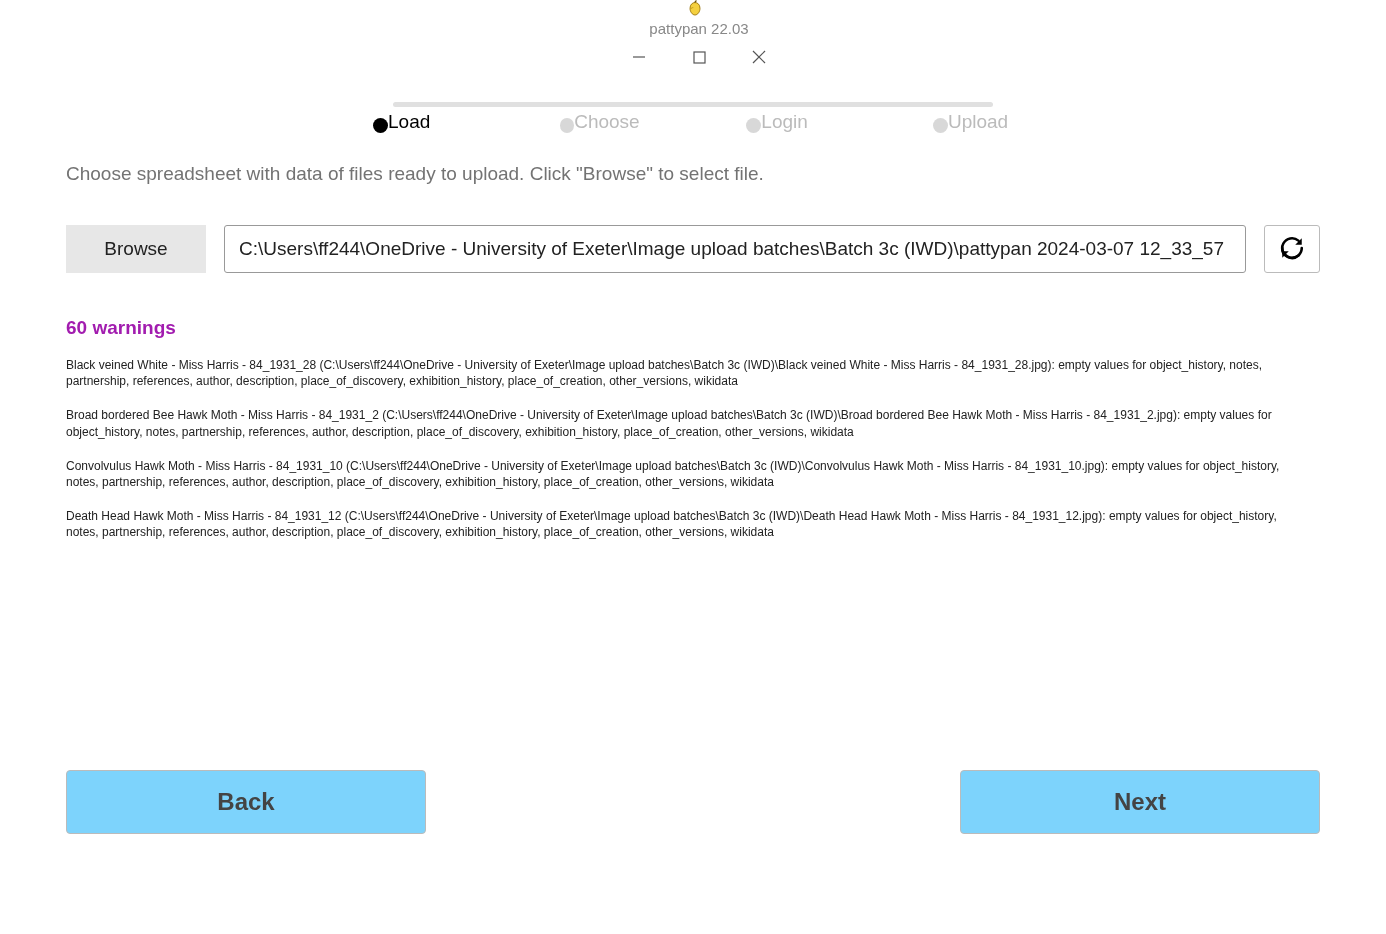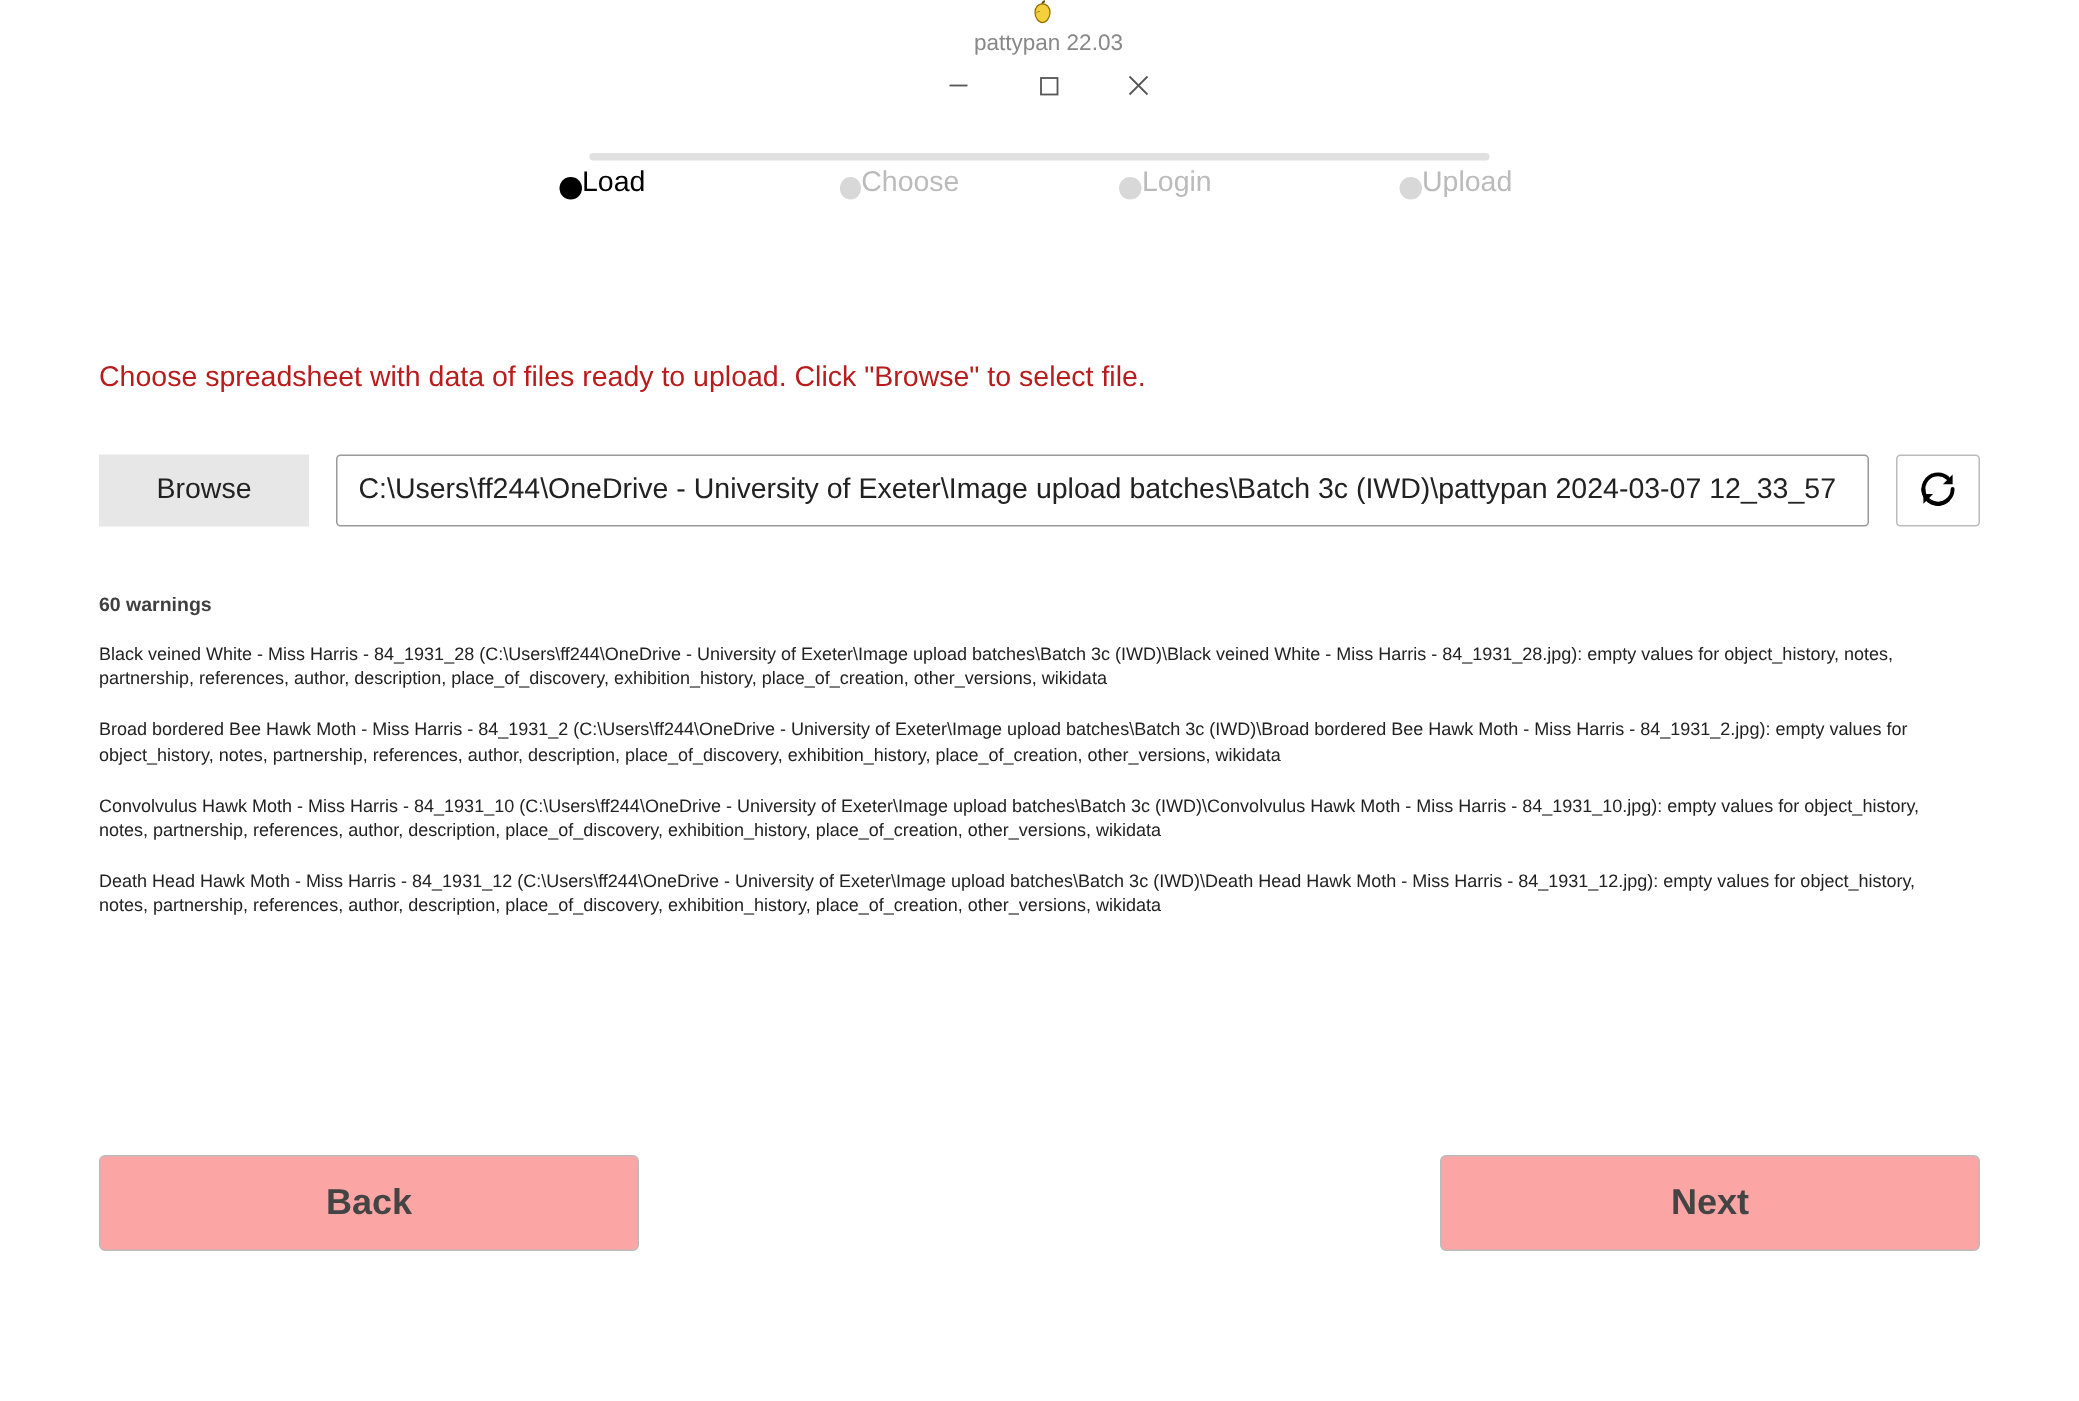"Choose spreadsheet with data of" .instruction { color: #b91c1c -> #737373; margin-top: 108px -> 30px }
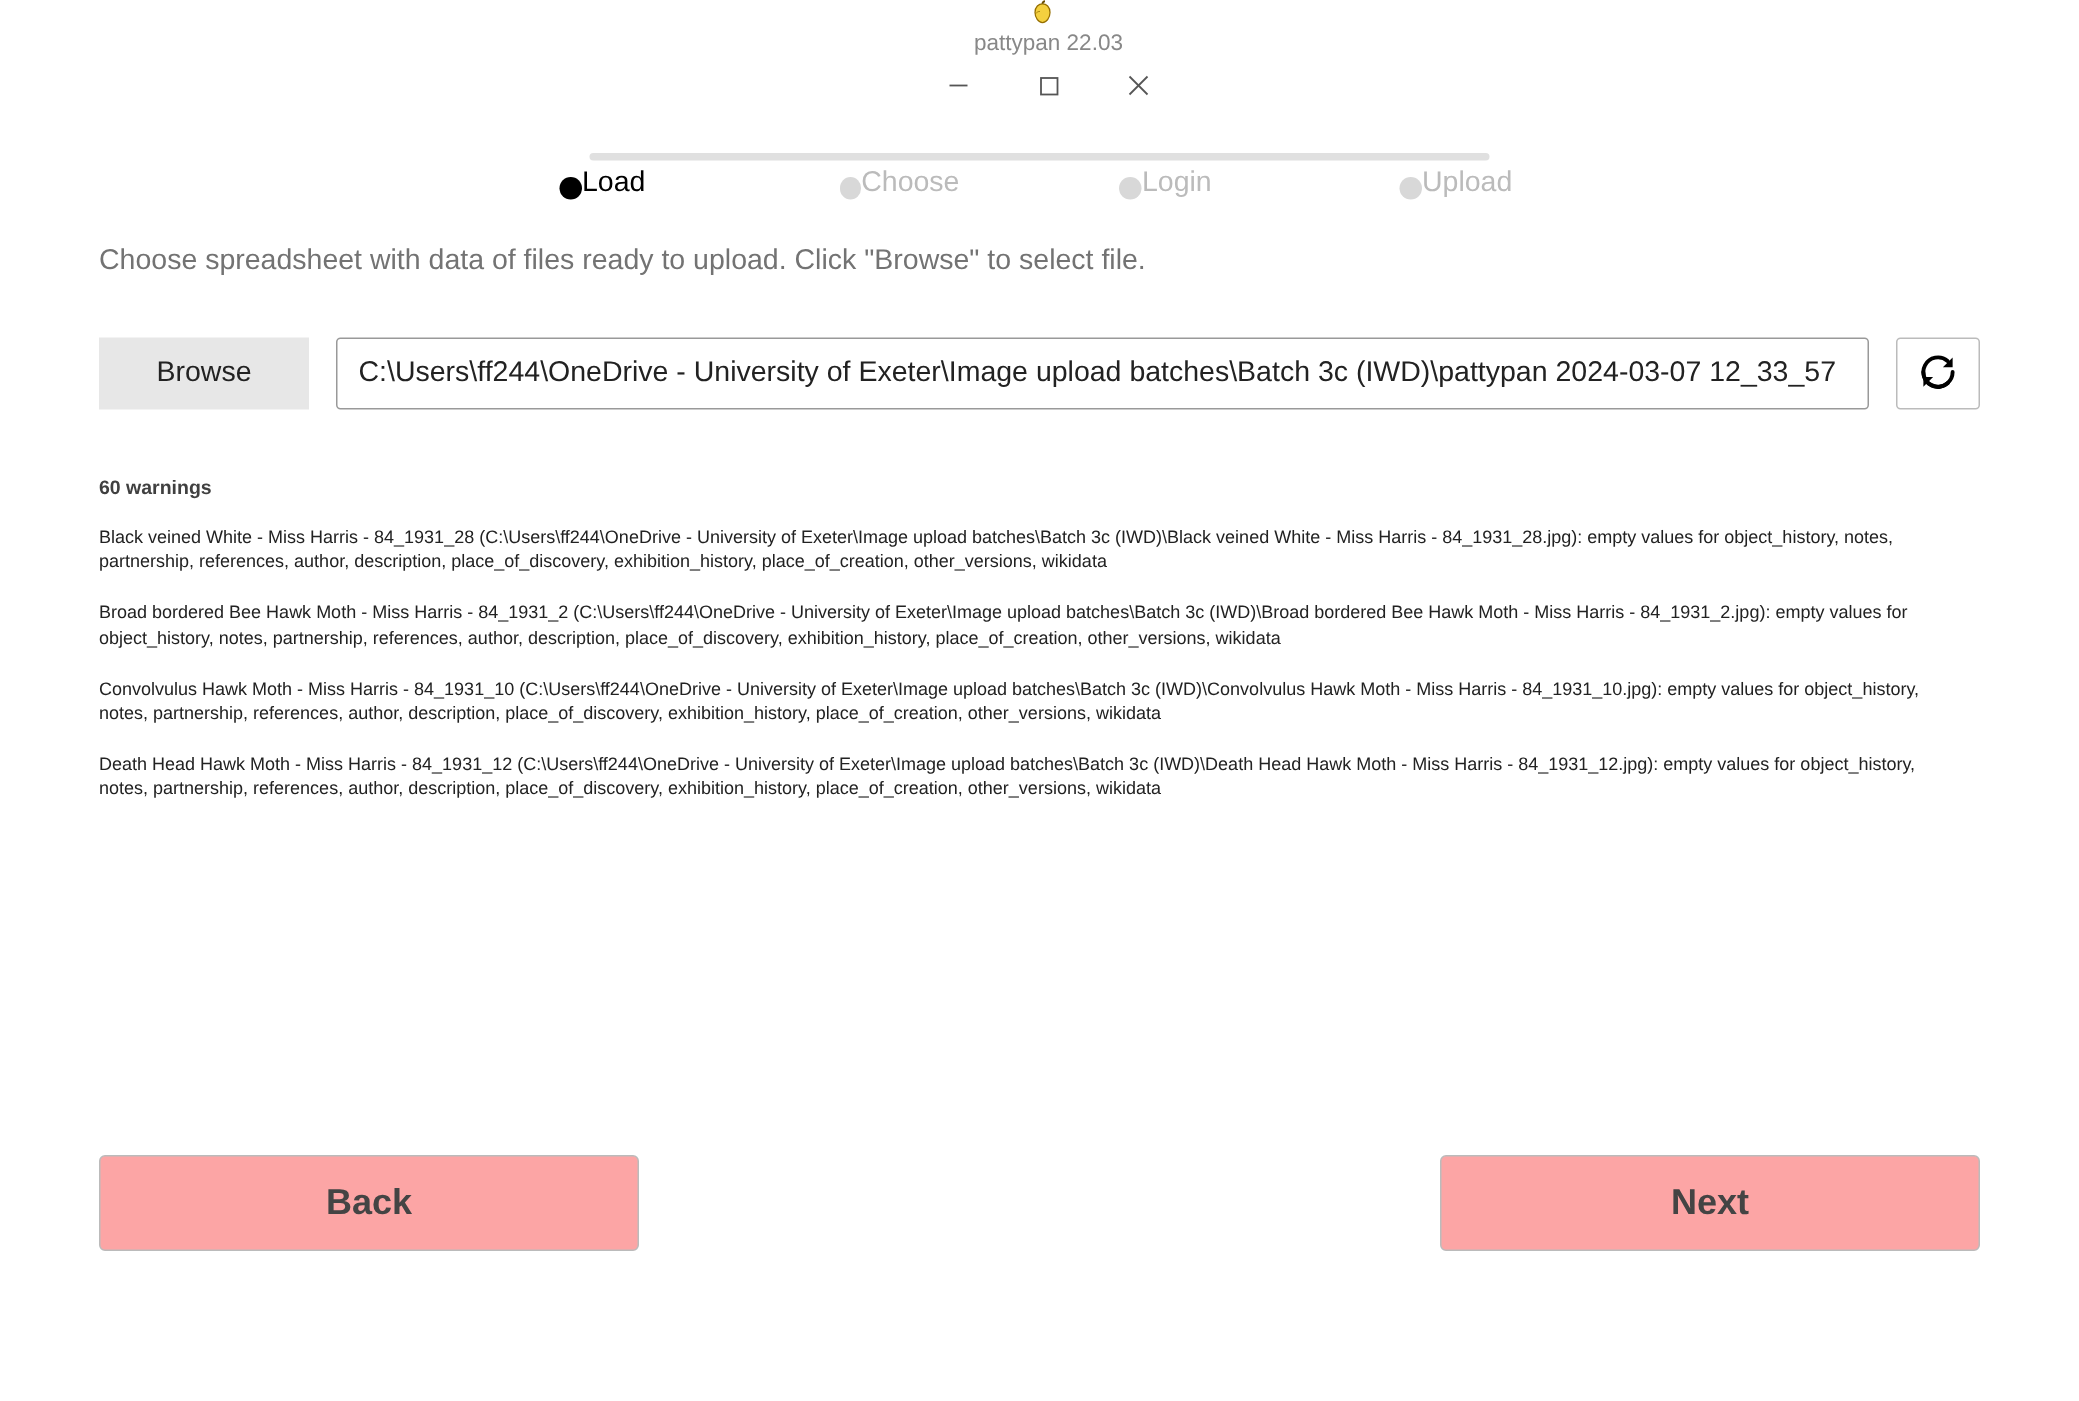"60 warnings" .warnings-title { color: #404040 -> #a21caf; font-size: 13px -> 19px }
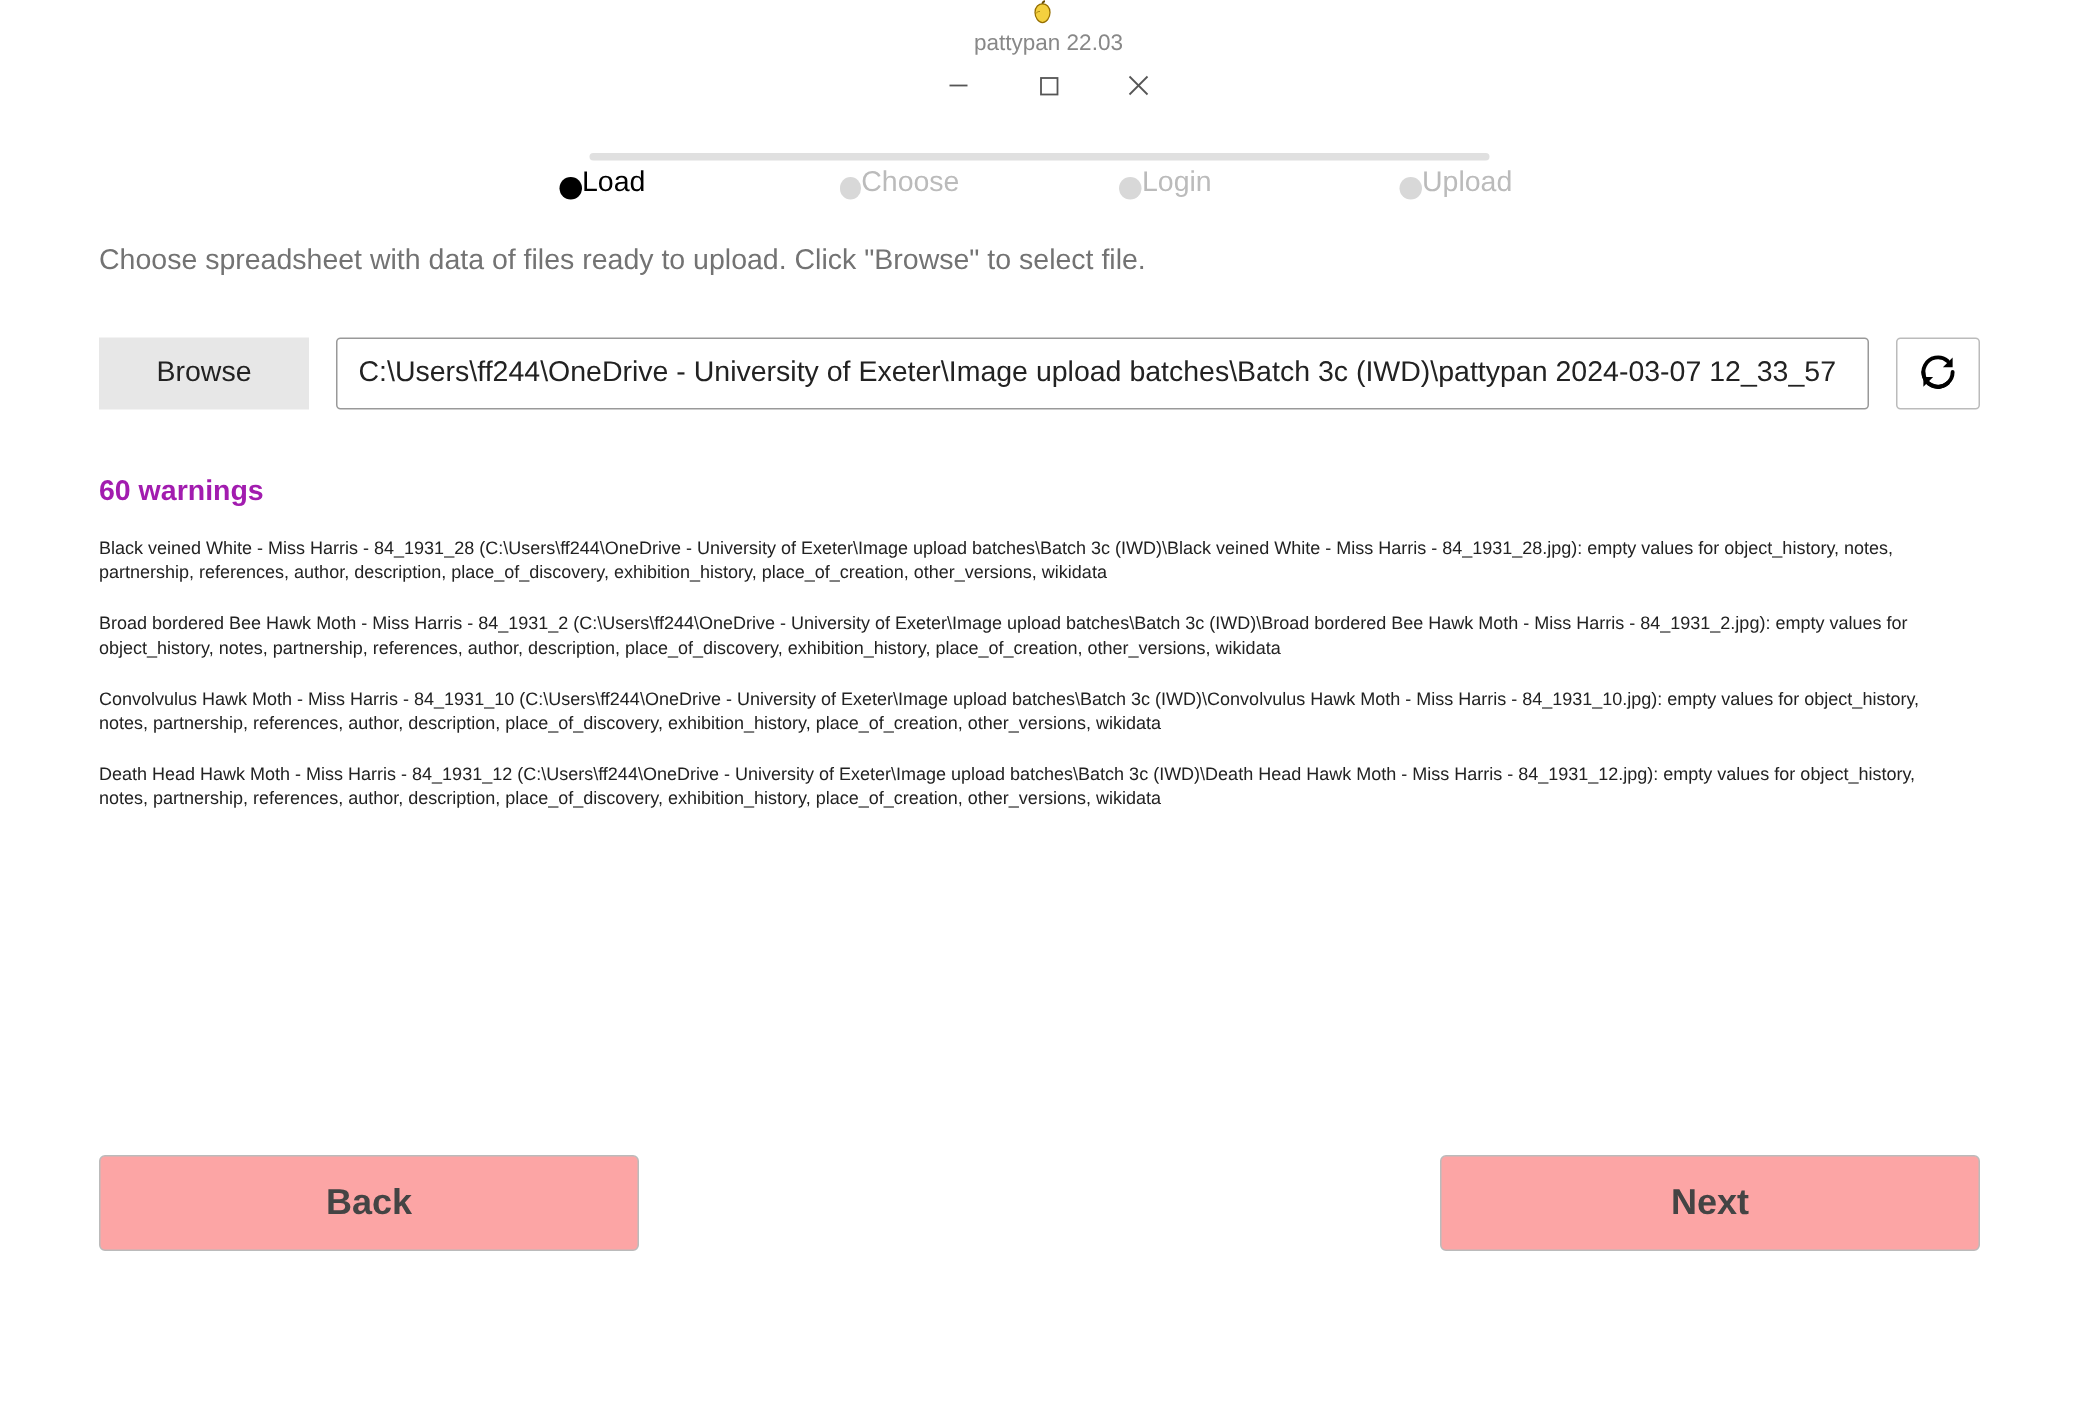"Back" .navbtn { background: #fca5a5 -> #7dd3fc }
